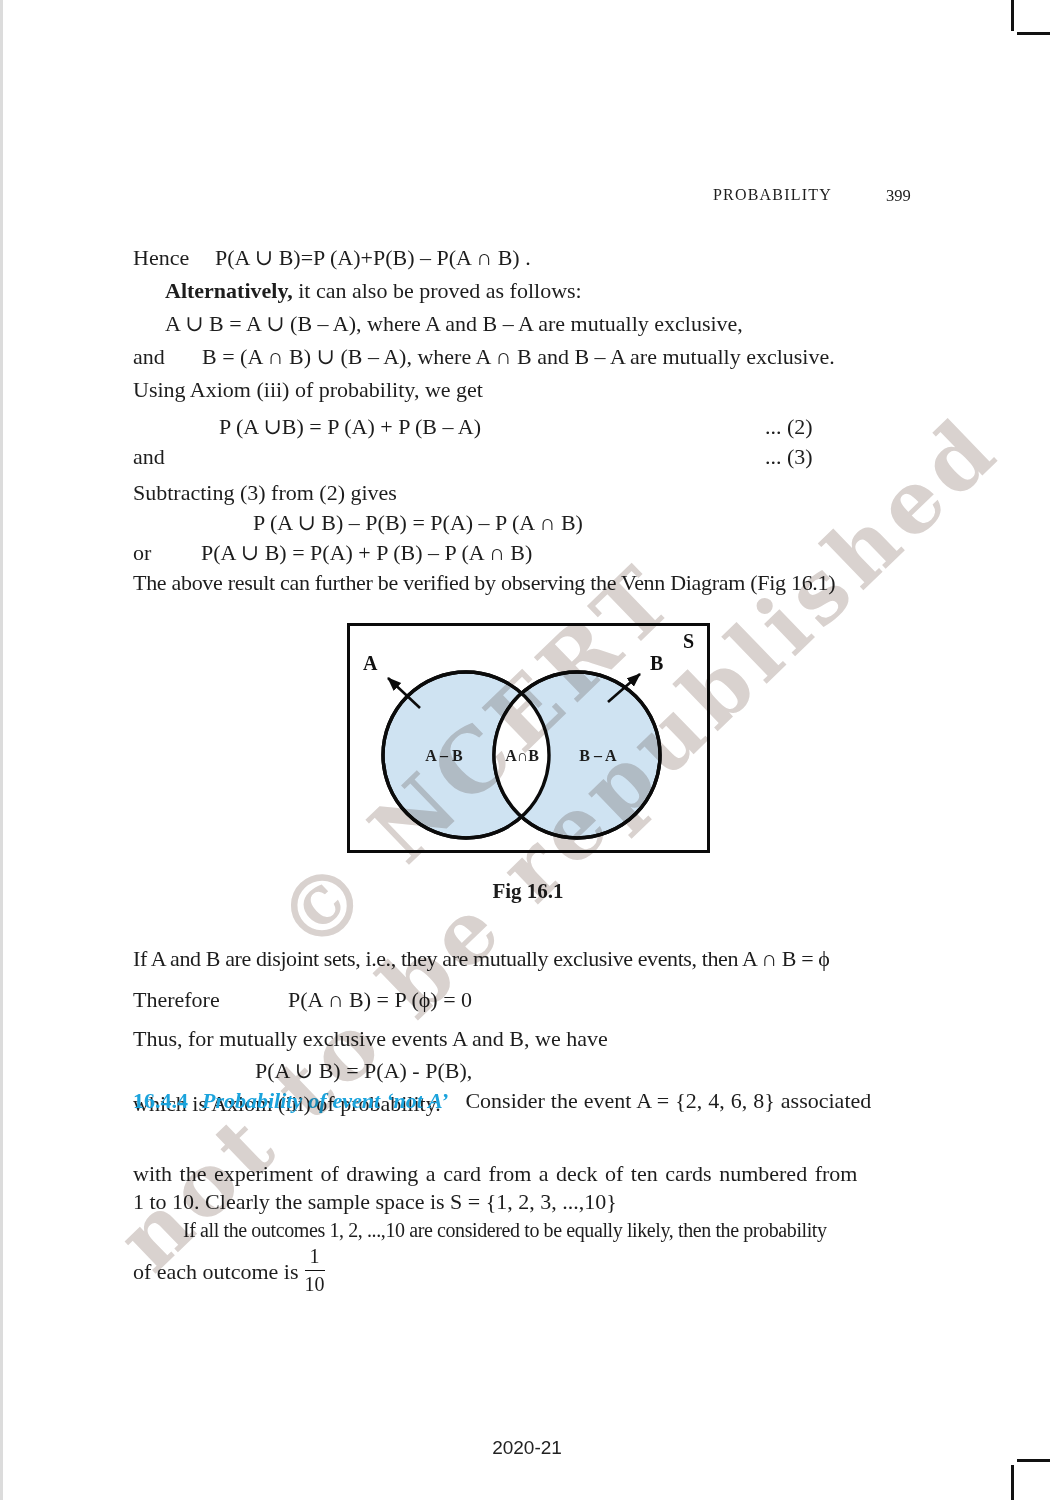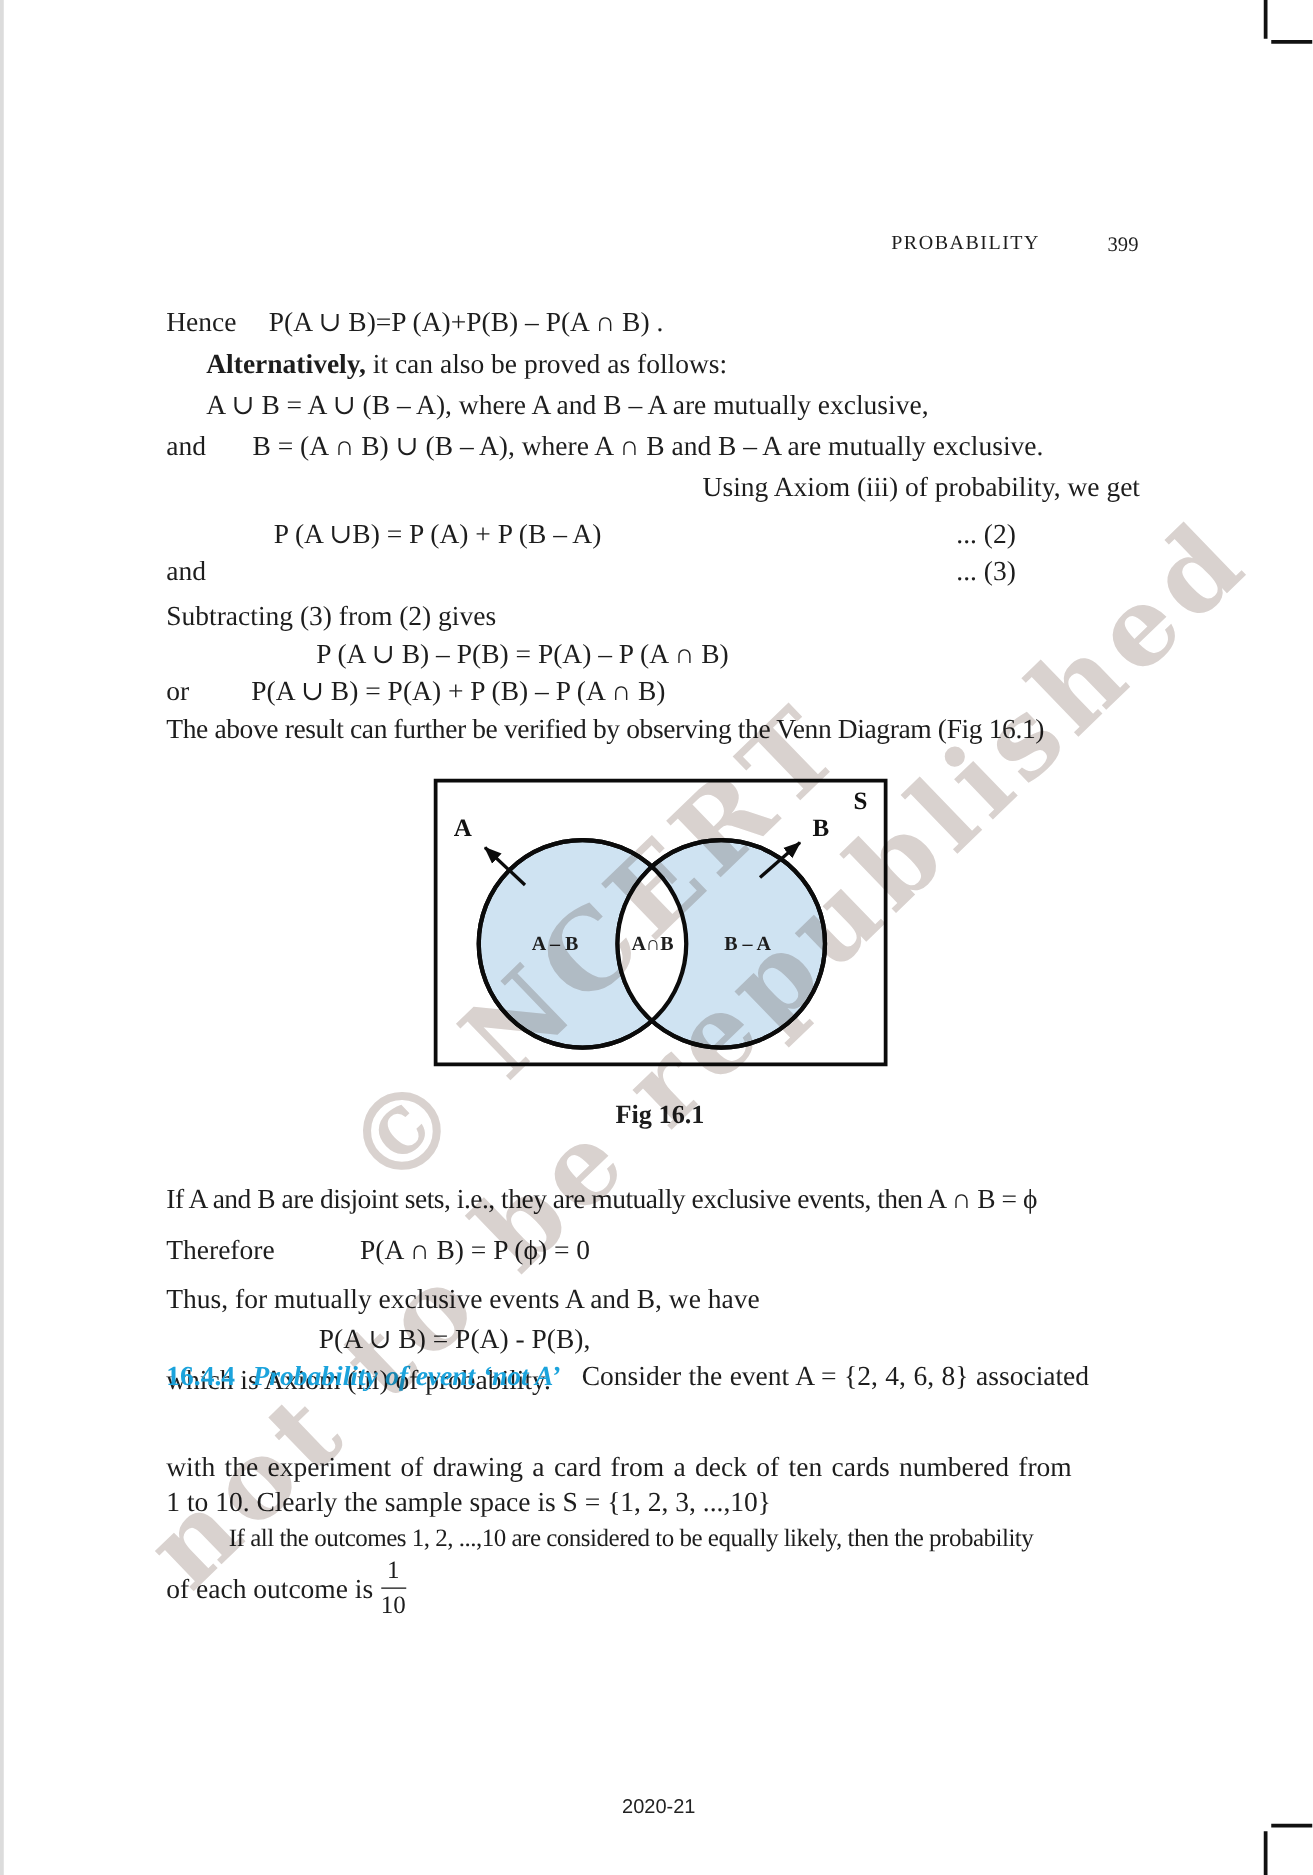"Using Axiom (iii) of probability," div.bline { text-align: right -> none }
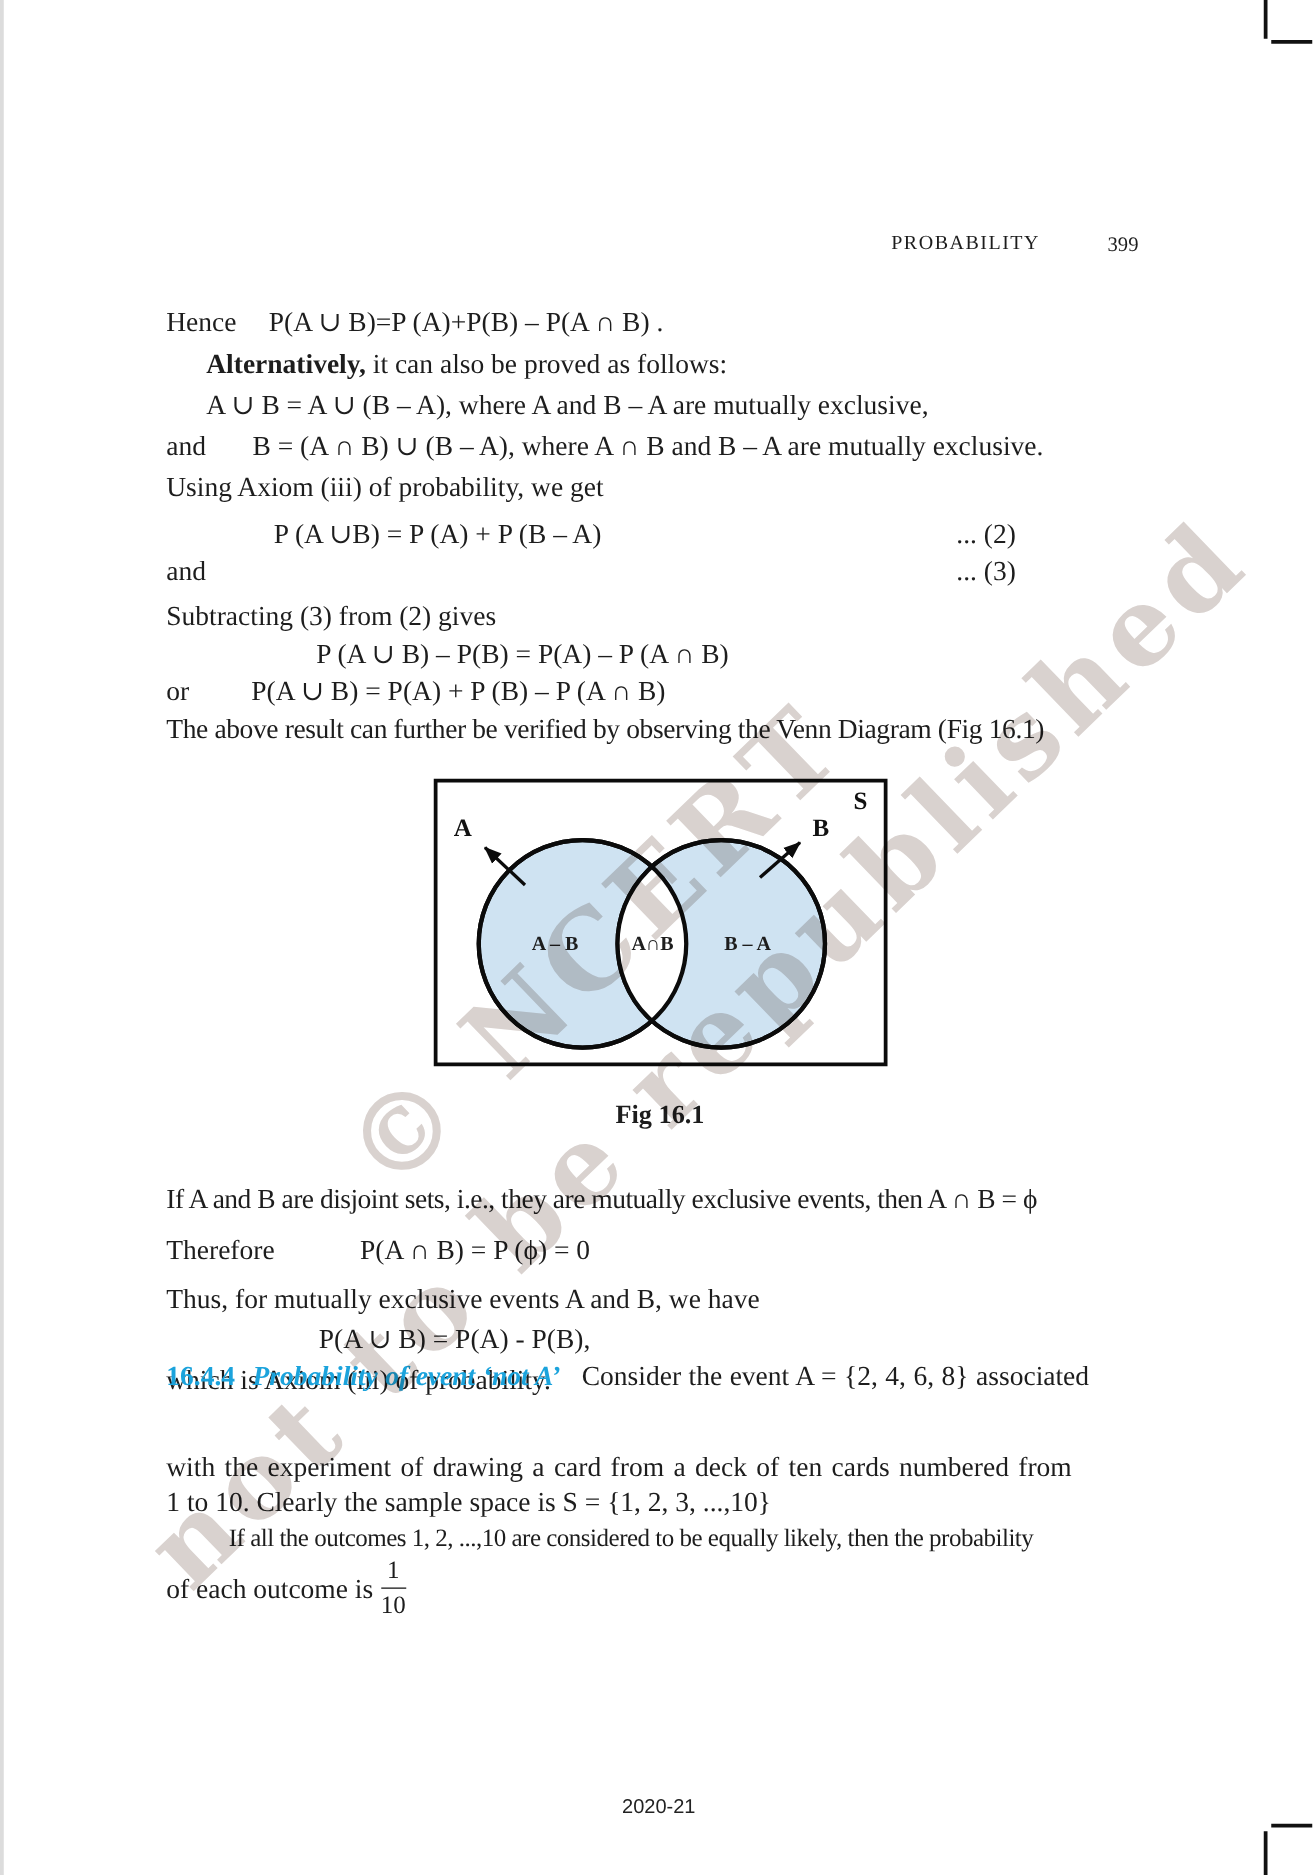"2020-21" .footer { font-size: 16px -> 19px }
